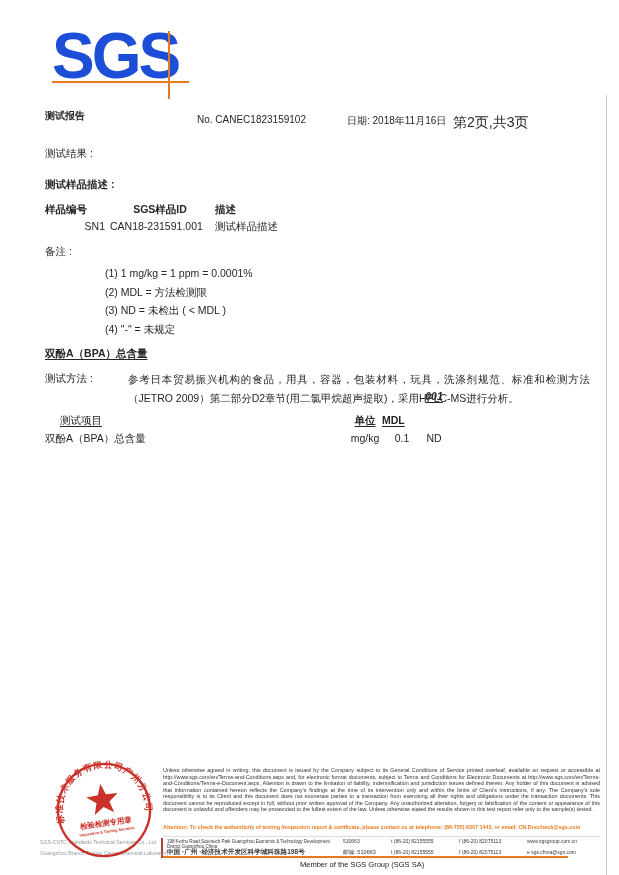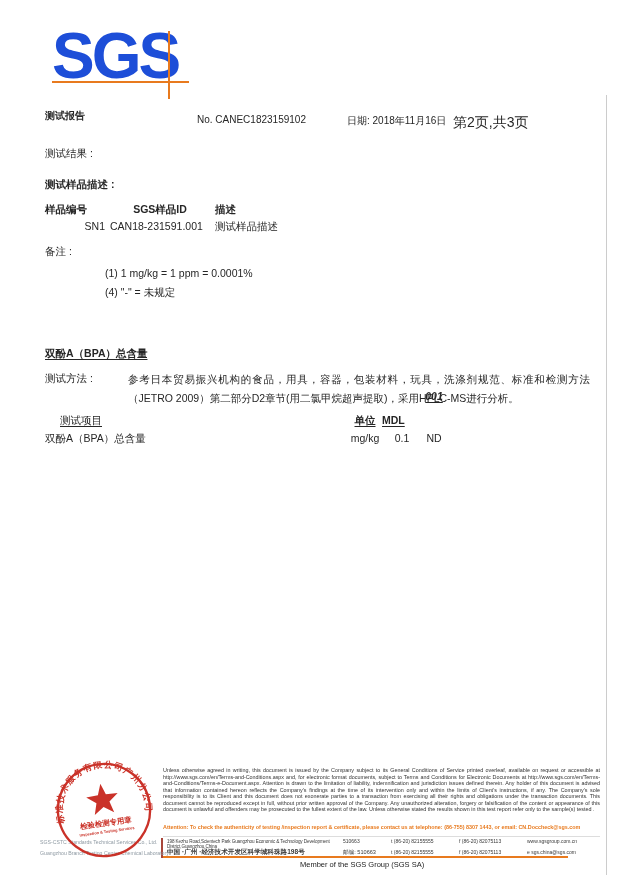"(2) MDL = 方法检测限" div { html: none -> <div>(2) MDL = 方法检测限</div> }
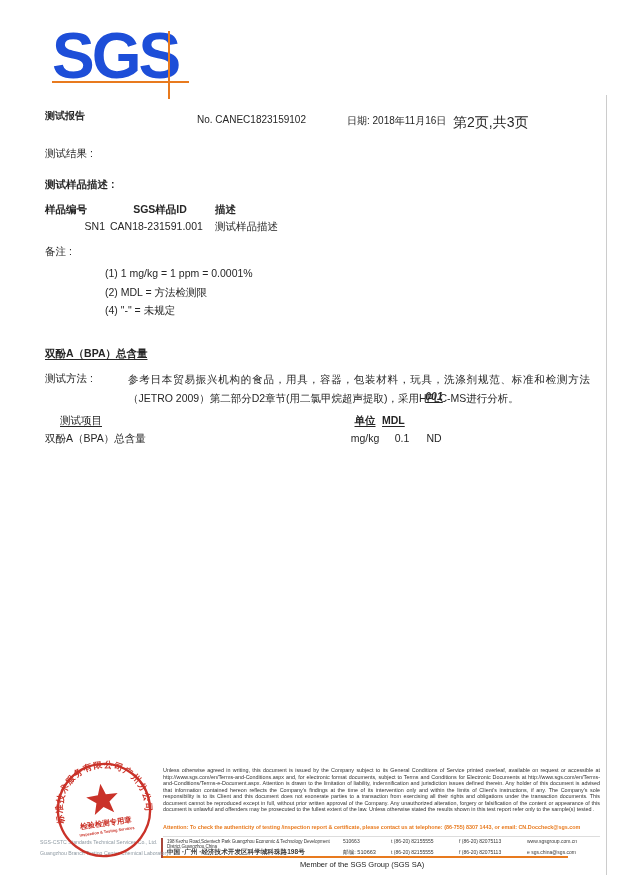"(3) ND = 未检出 (" div { html: none -> <div>(3) ND = 未检出 ( &lt; MDL )</div> }
